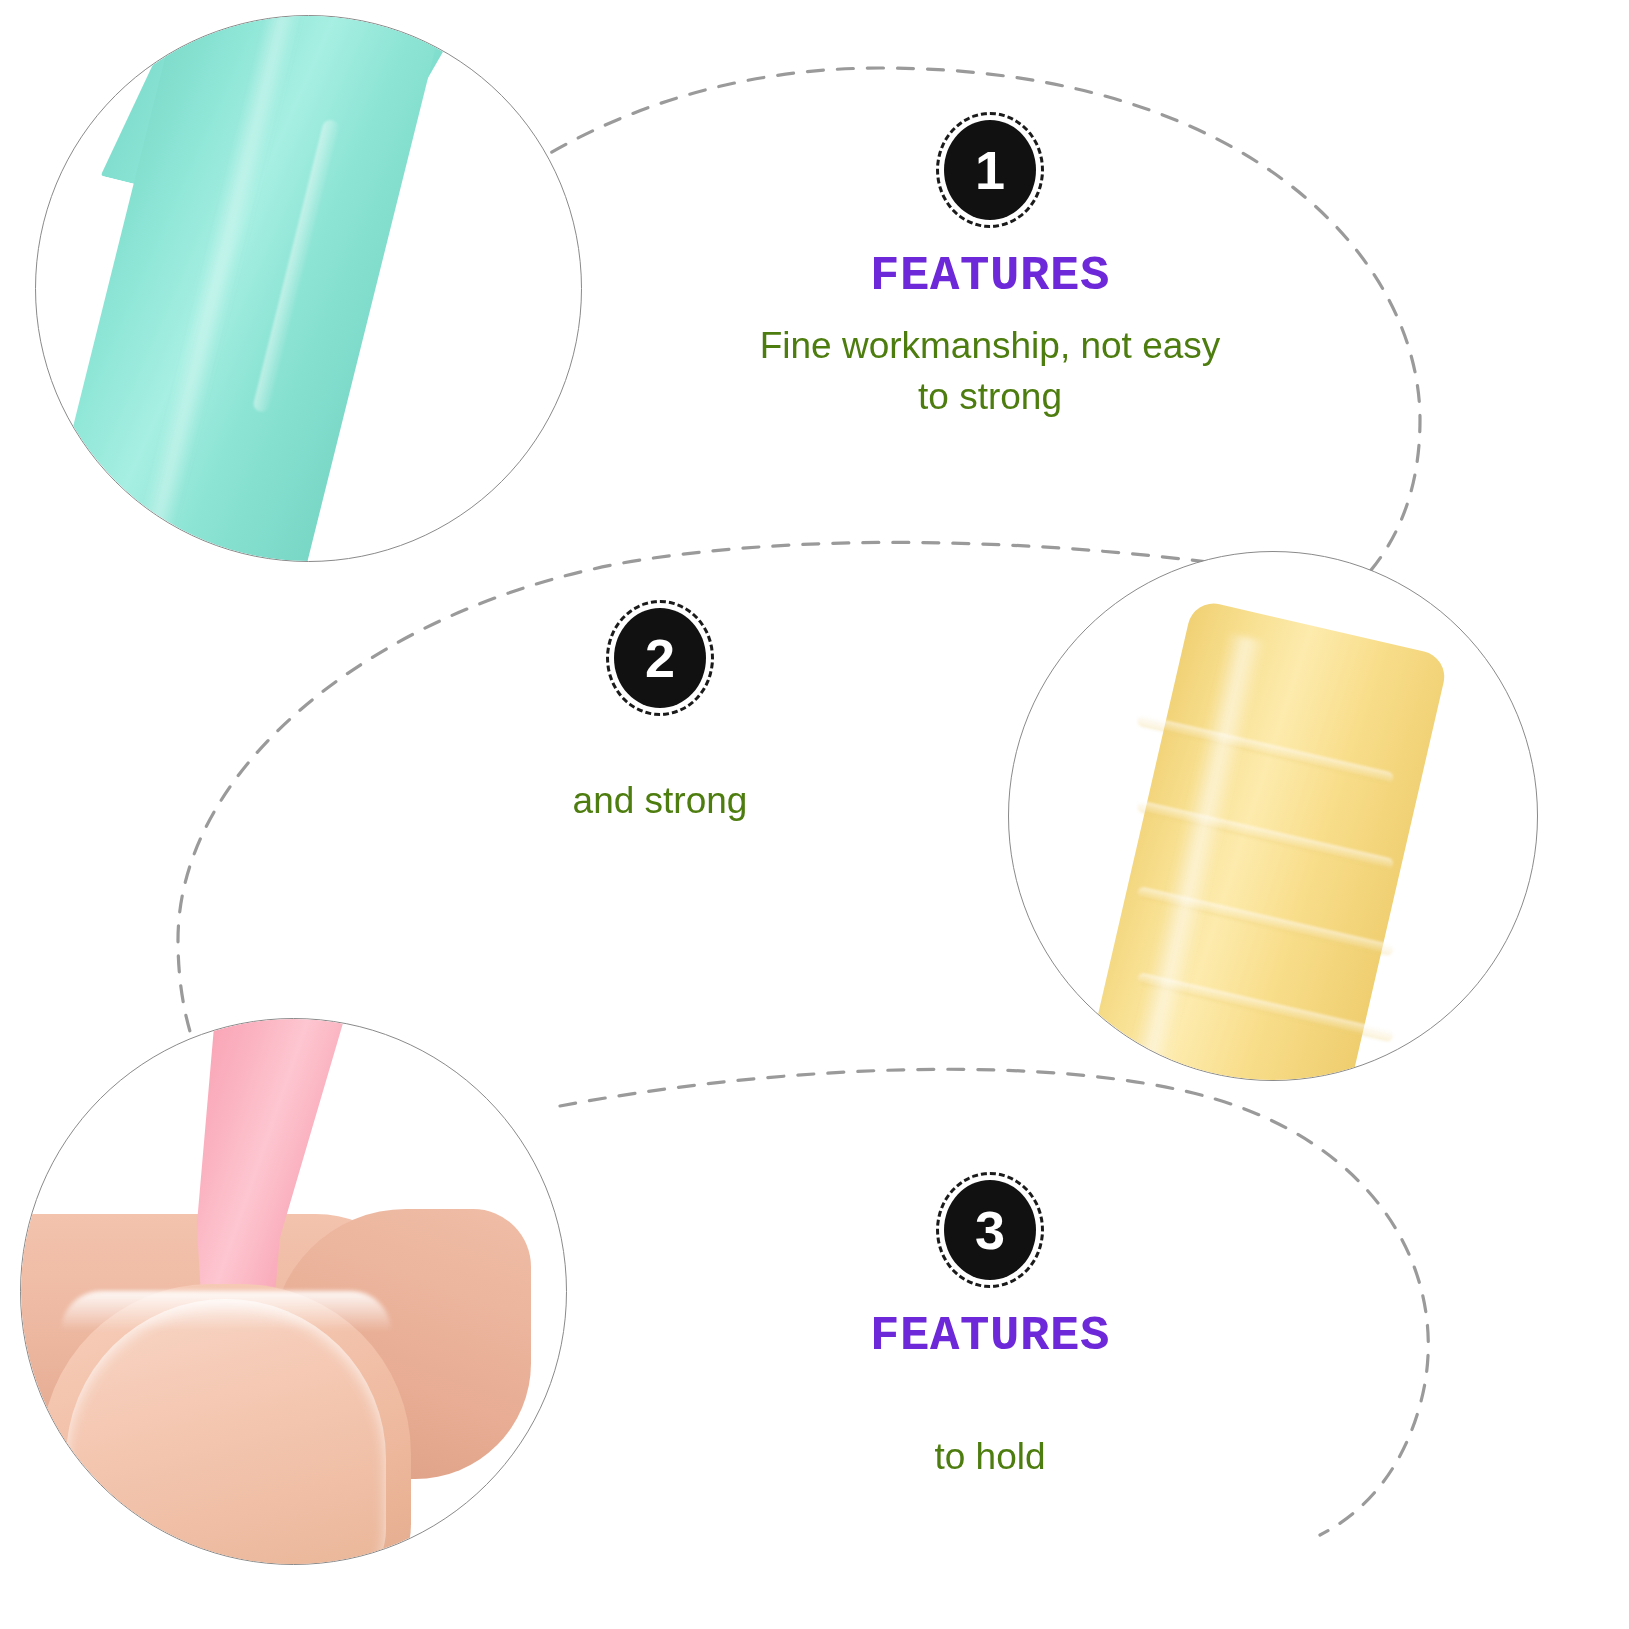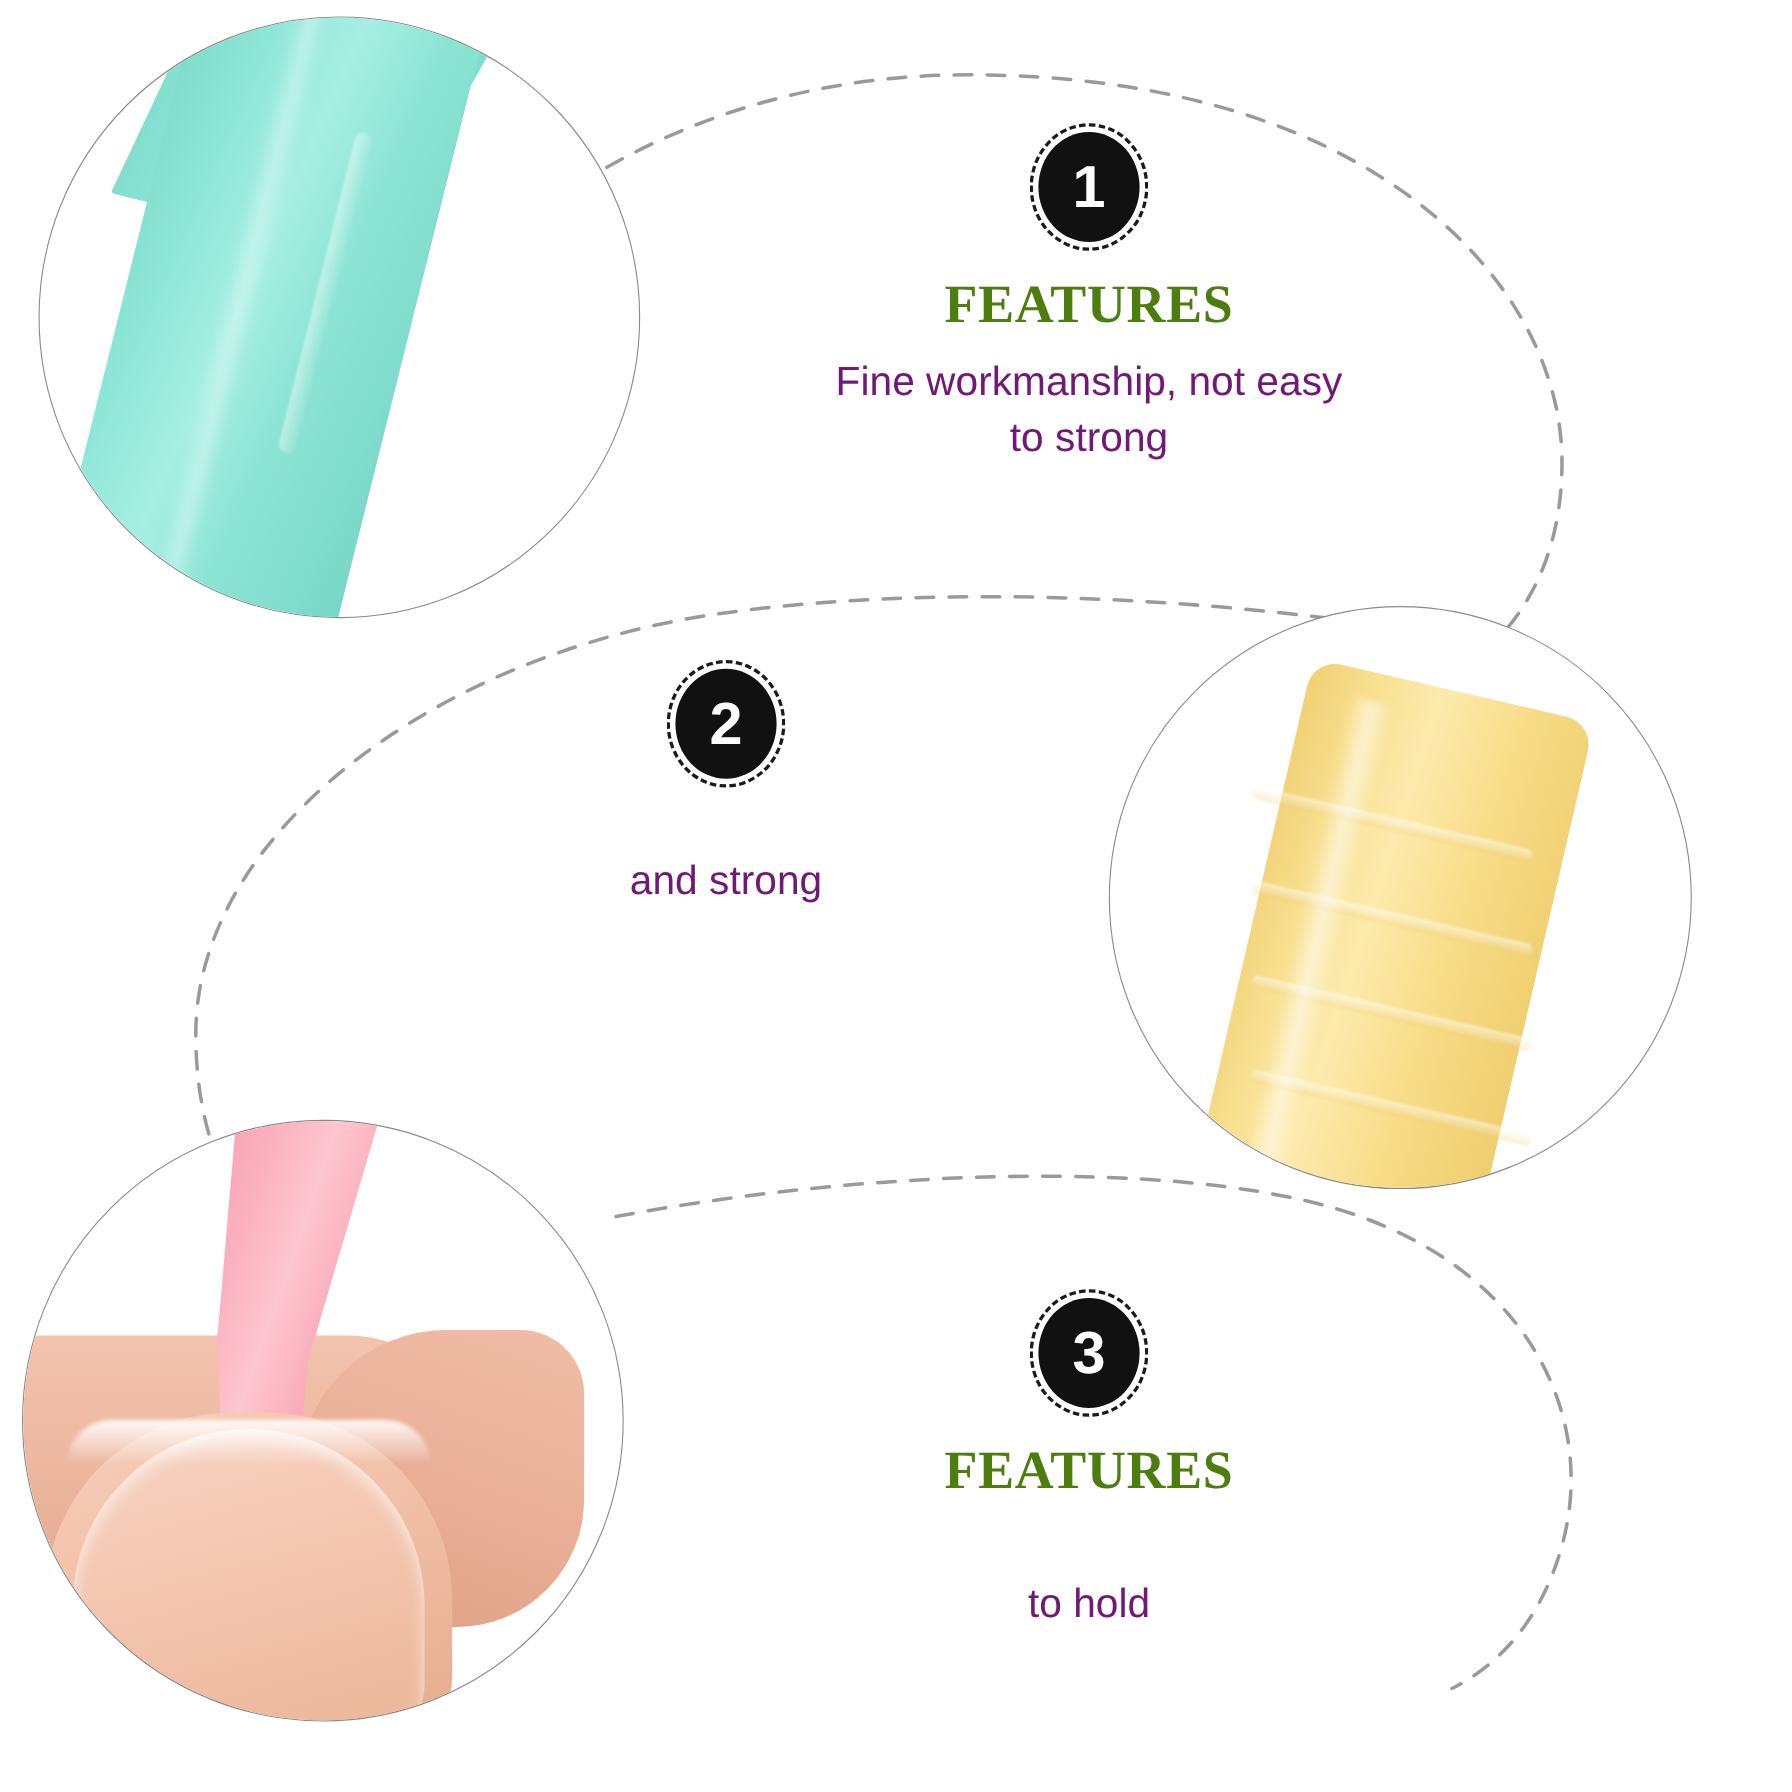"FEATURES" .info h2 { color: #4d7c0f -> #6d28d9; font-family: Liberation Serif, serif -> Liberation Mono, monospace }
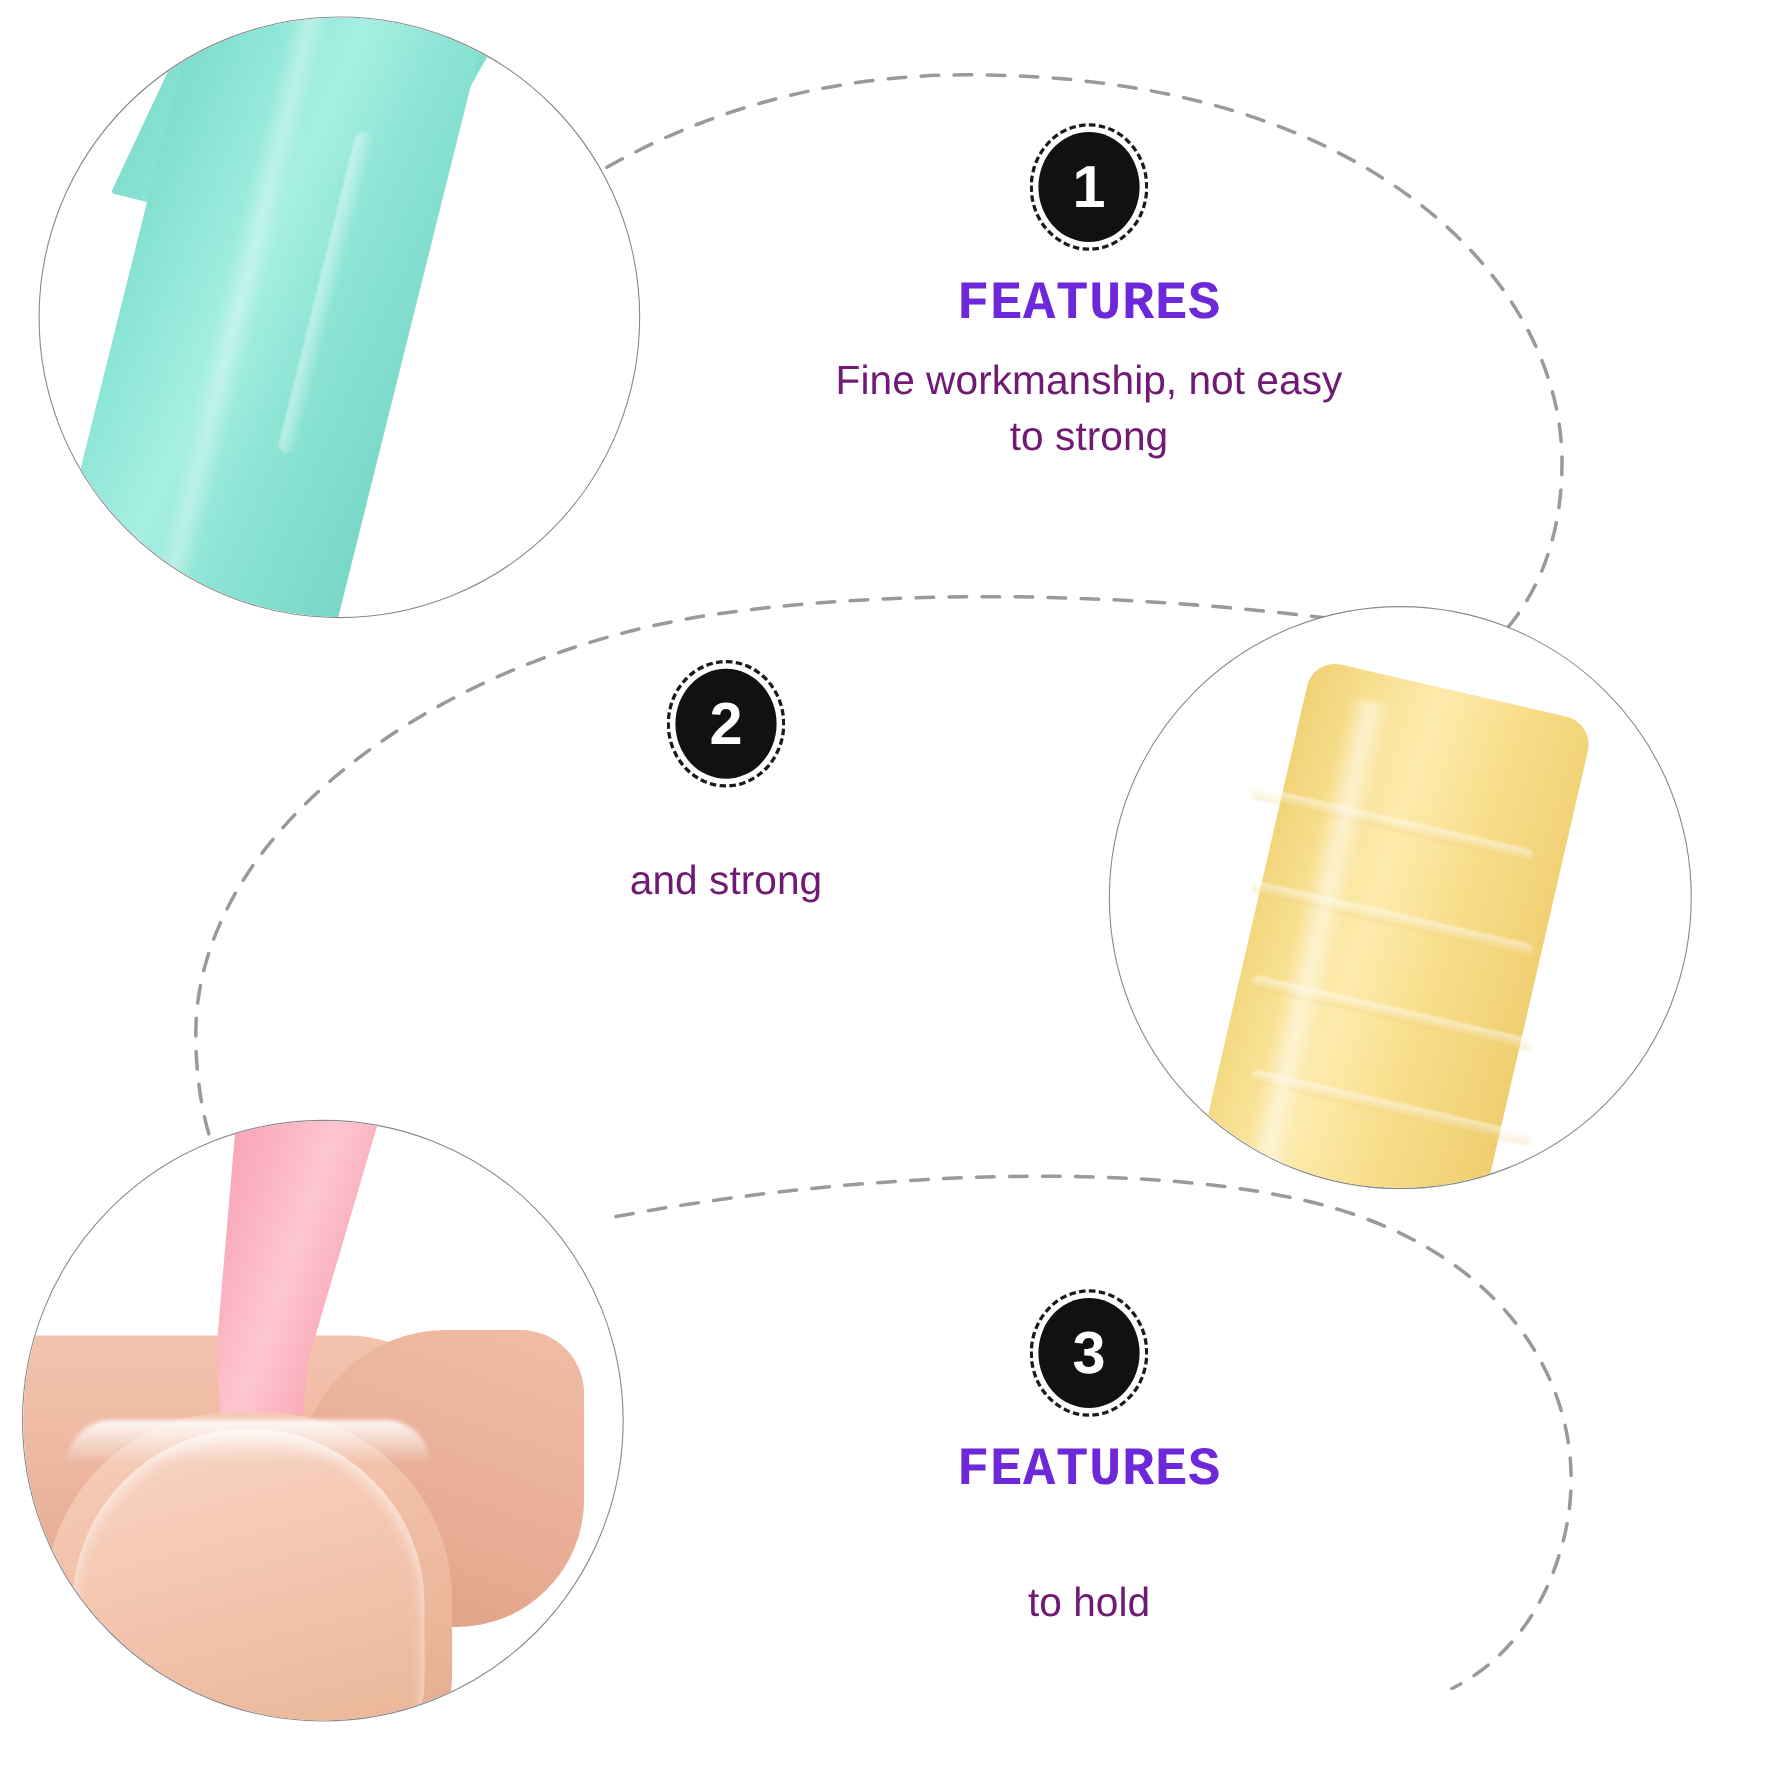"Fine workmanship, not easy" .info p { color: #701a75 -> #4d7c0f }
